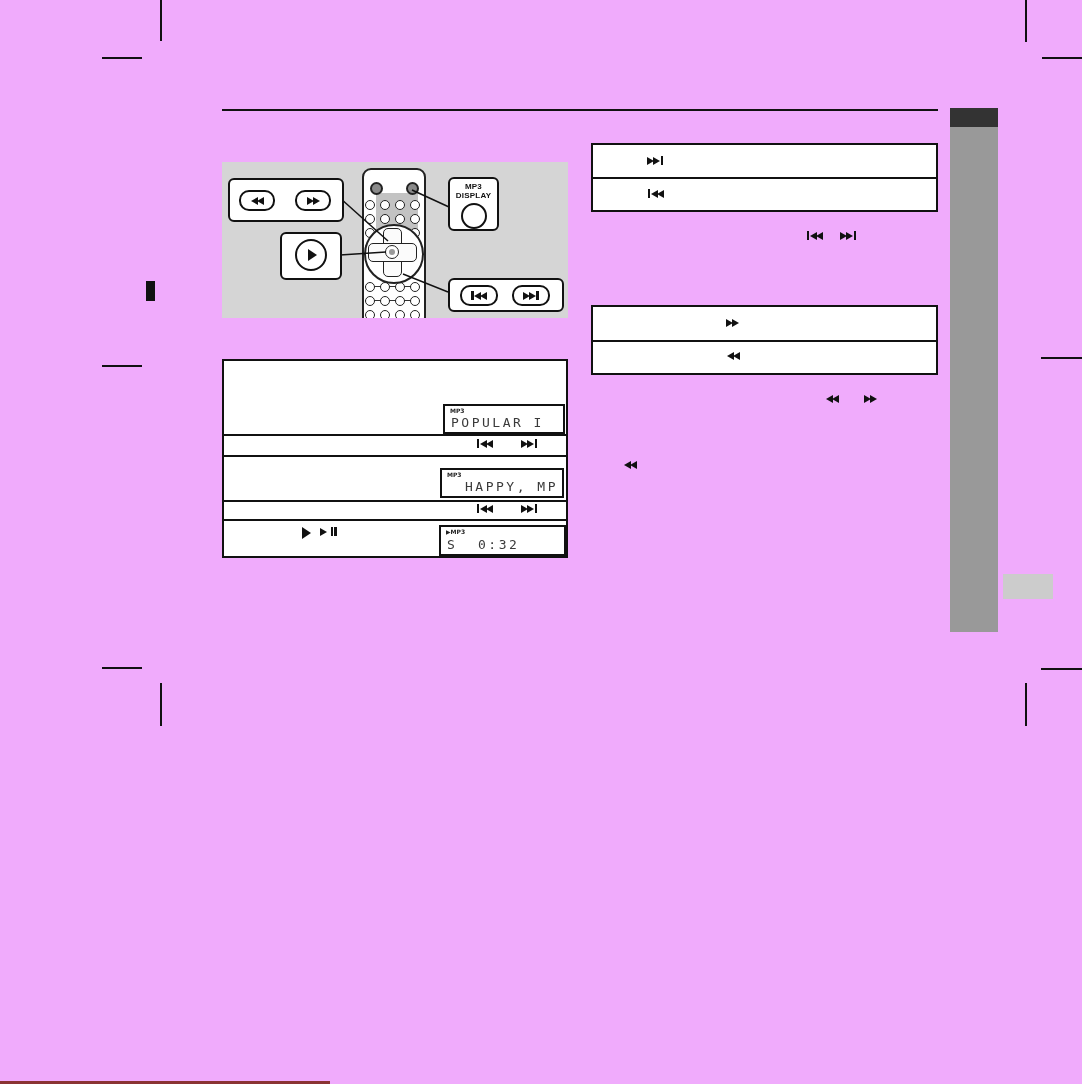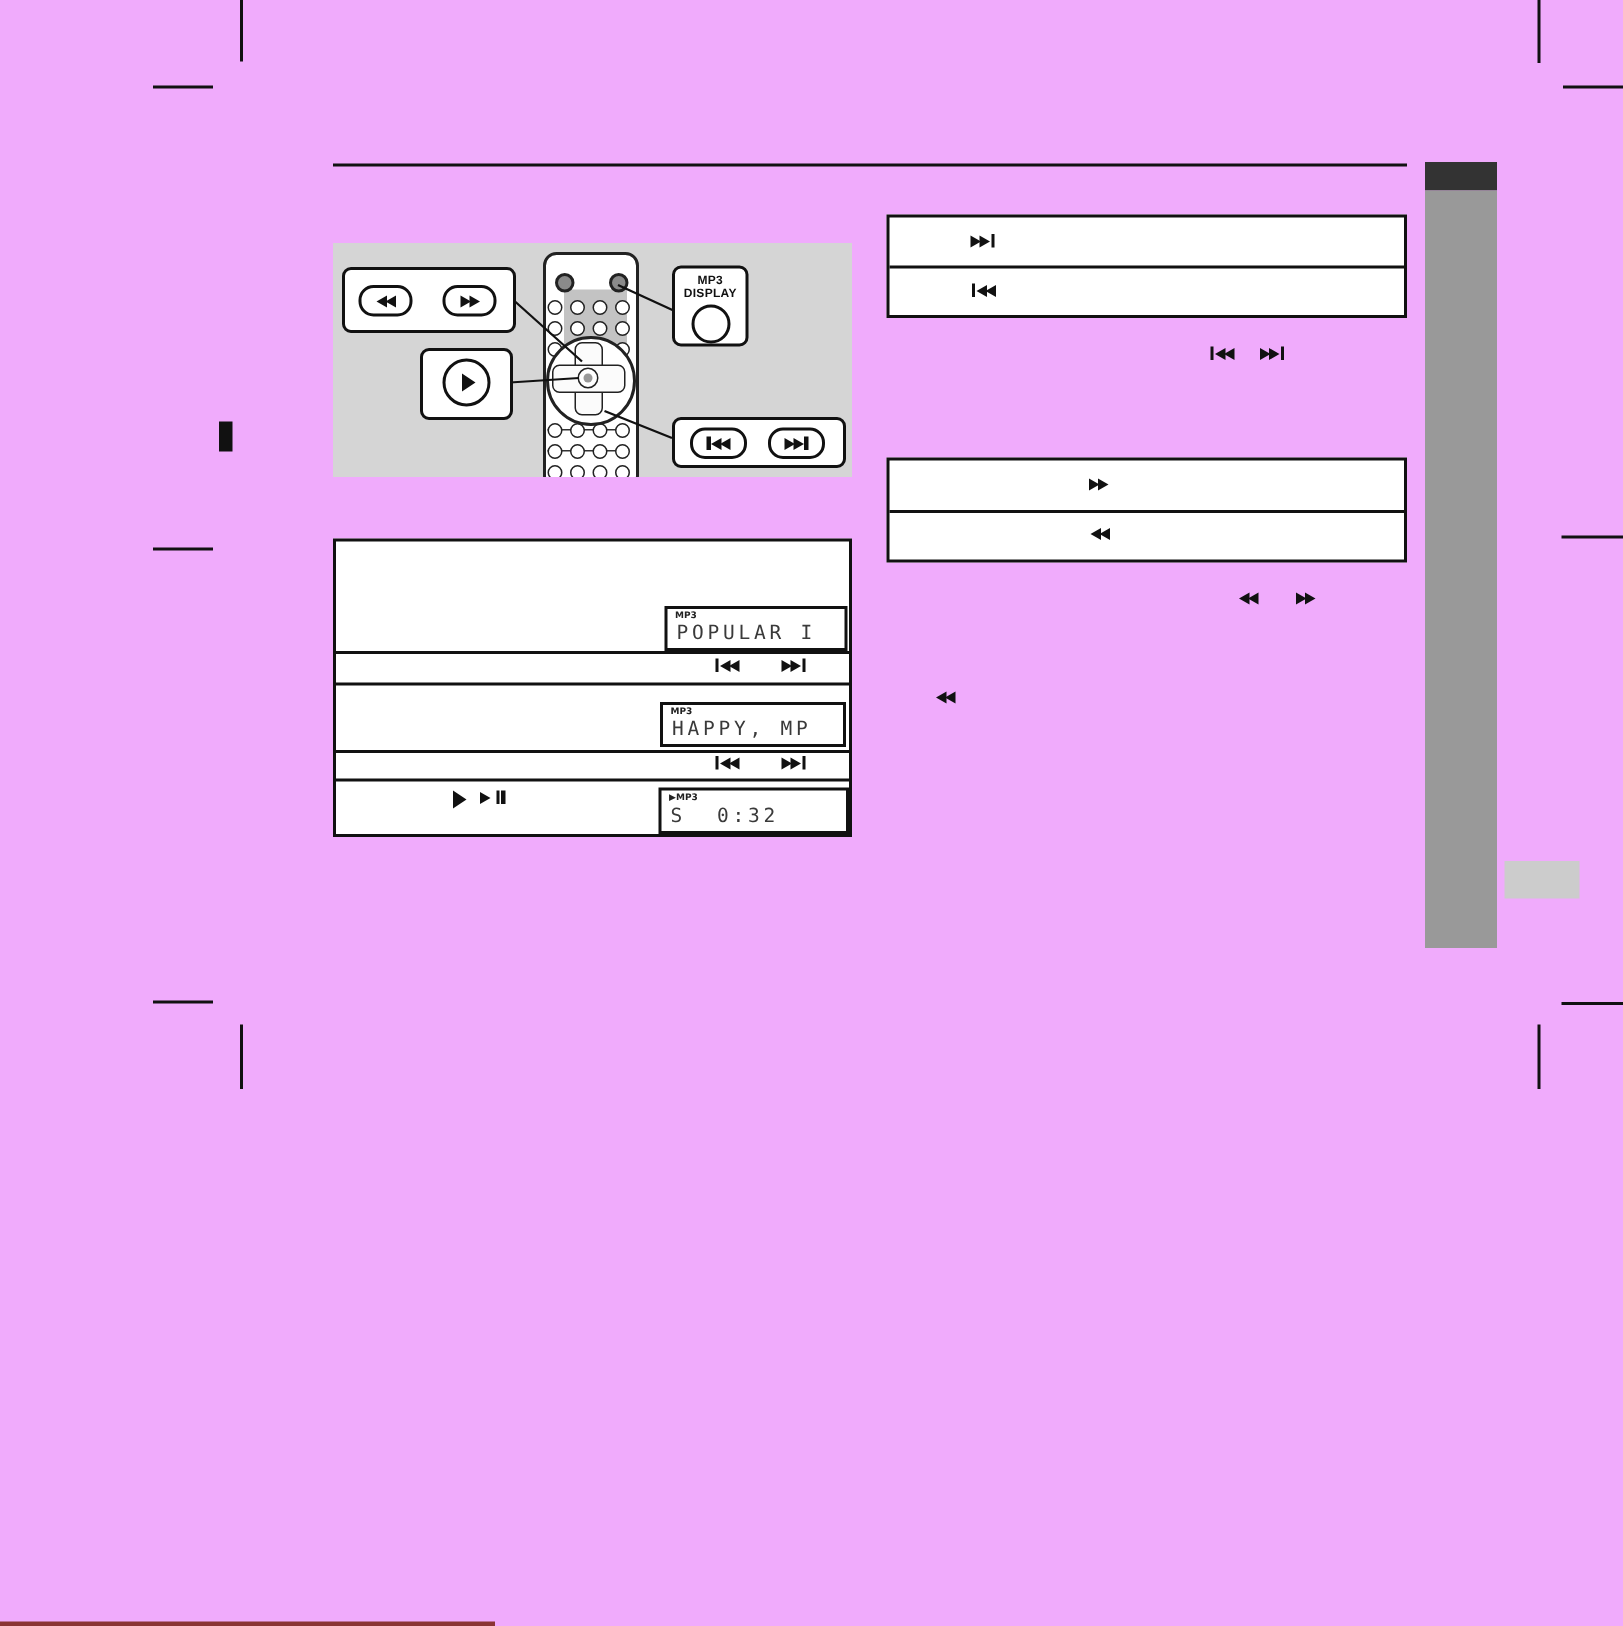"HAPPY, MP" div.lcd { text-align: none -> right }
